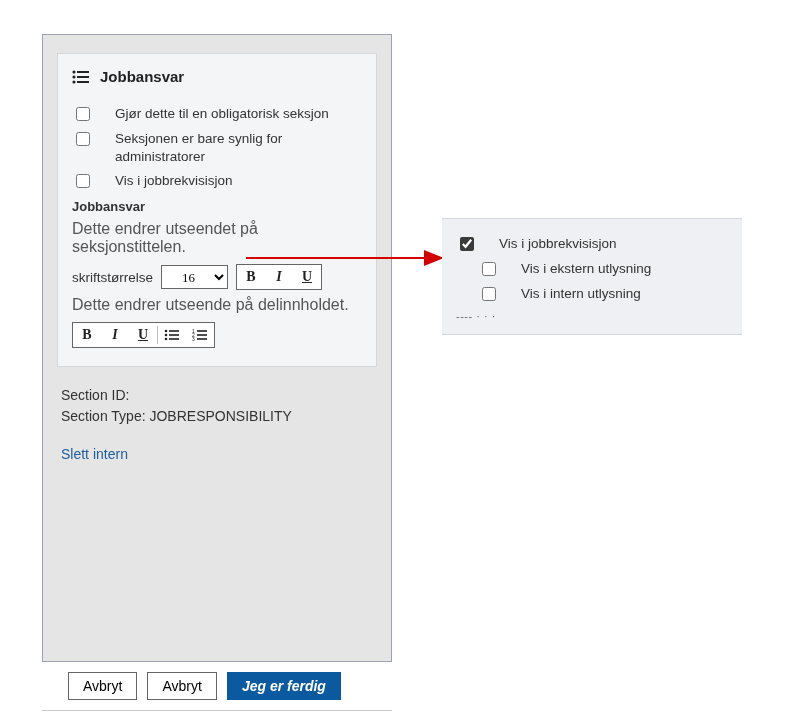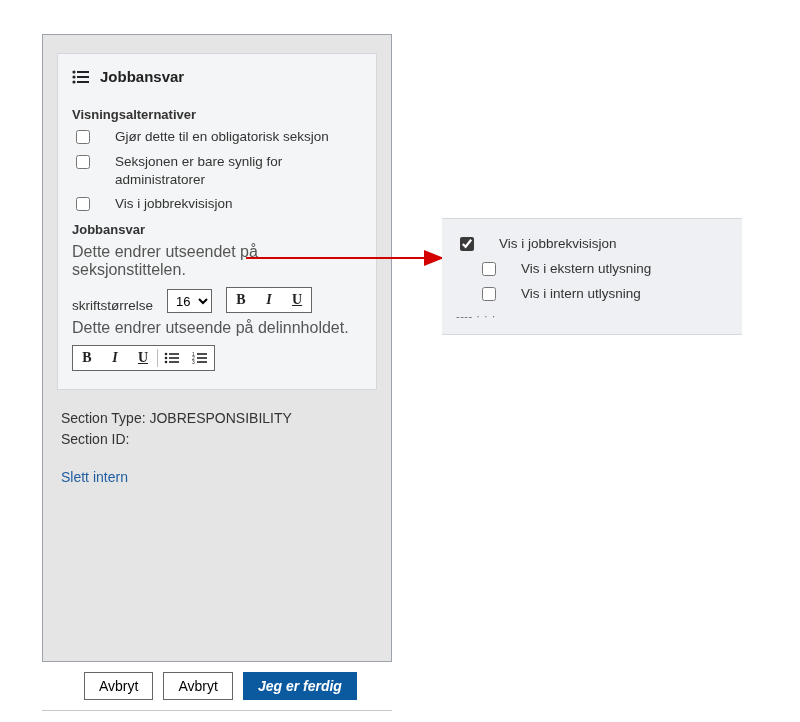"Visningsalternativer" div.subhead { html: <div>Visningsalternativer</div> -> none }
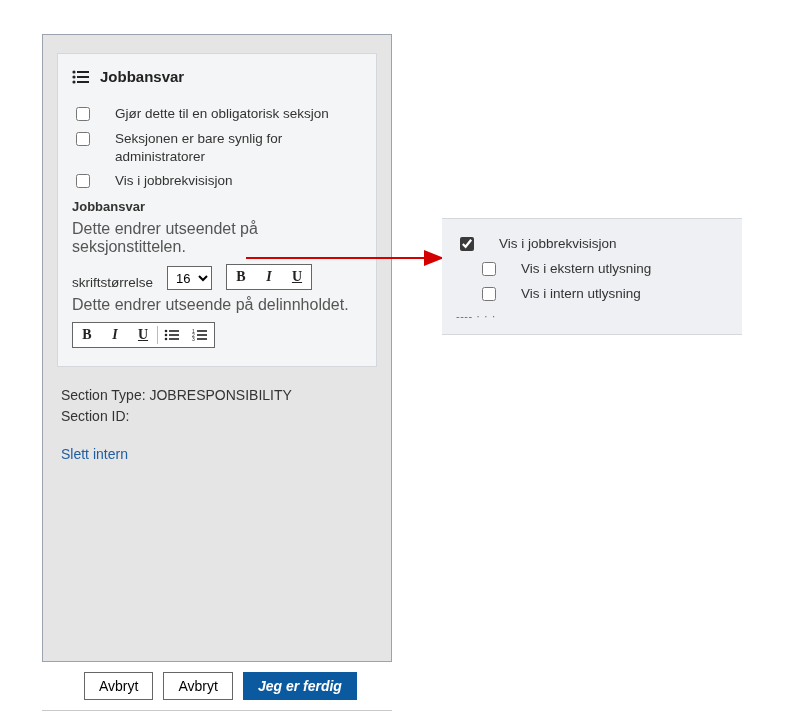"skriftstørrelse" .style-row { align-items: flex-end -> center; gap: 14px -> 8px }
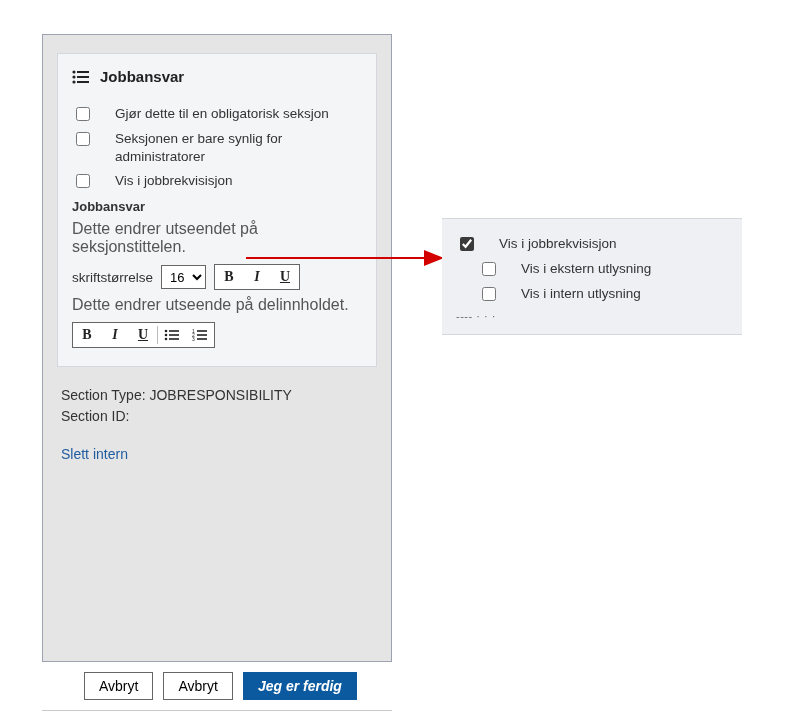"16" .select { font-family: none -> Liberation Serif, serif; padding: 2px 4px -> 2px 16px }
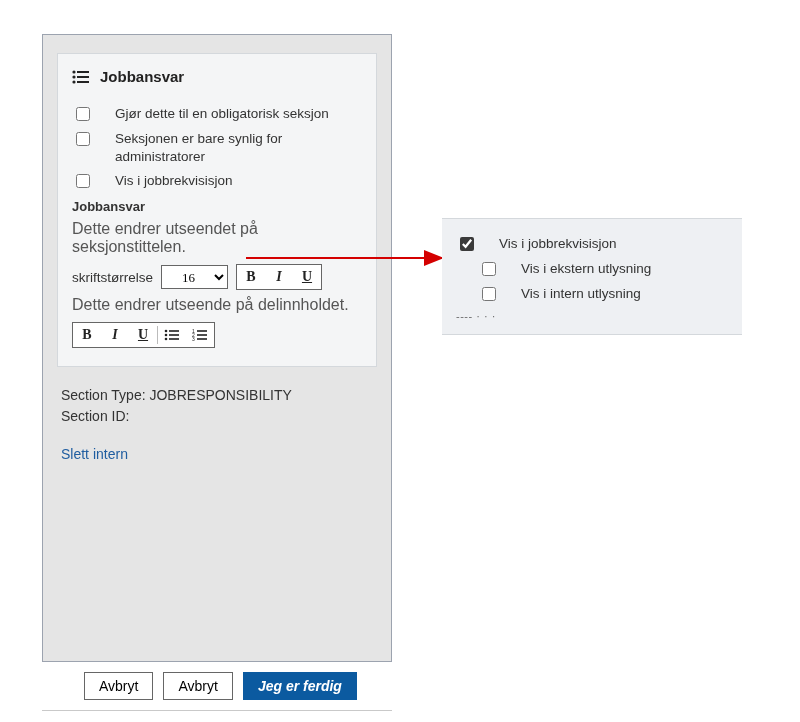"Section Type: JOBRESPONSIBILITY" div { order: before "Section ID:" -> after "Section ID:" }
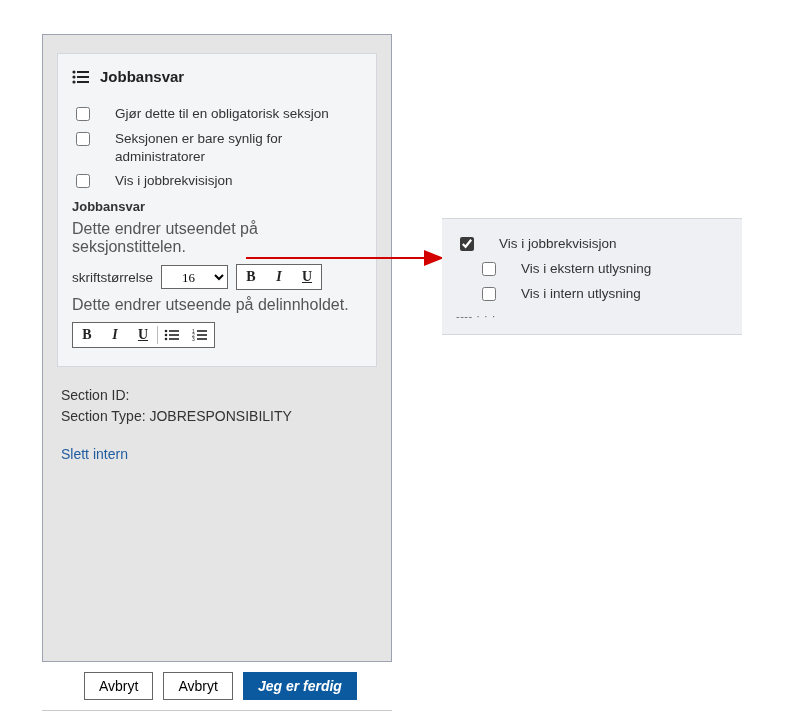"Avbryt" .btn-row { left: 84px -> 68px }
